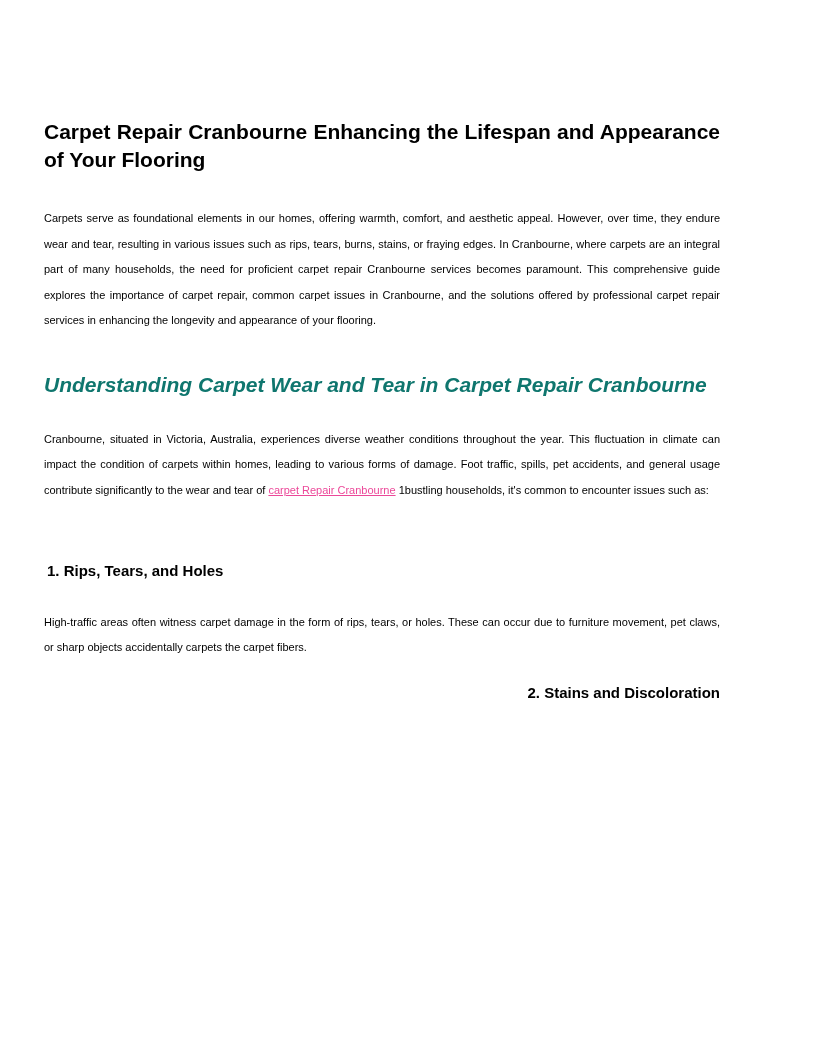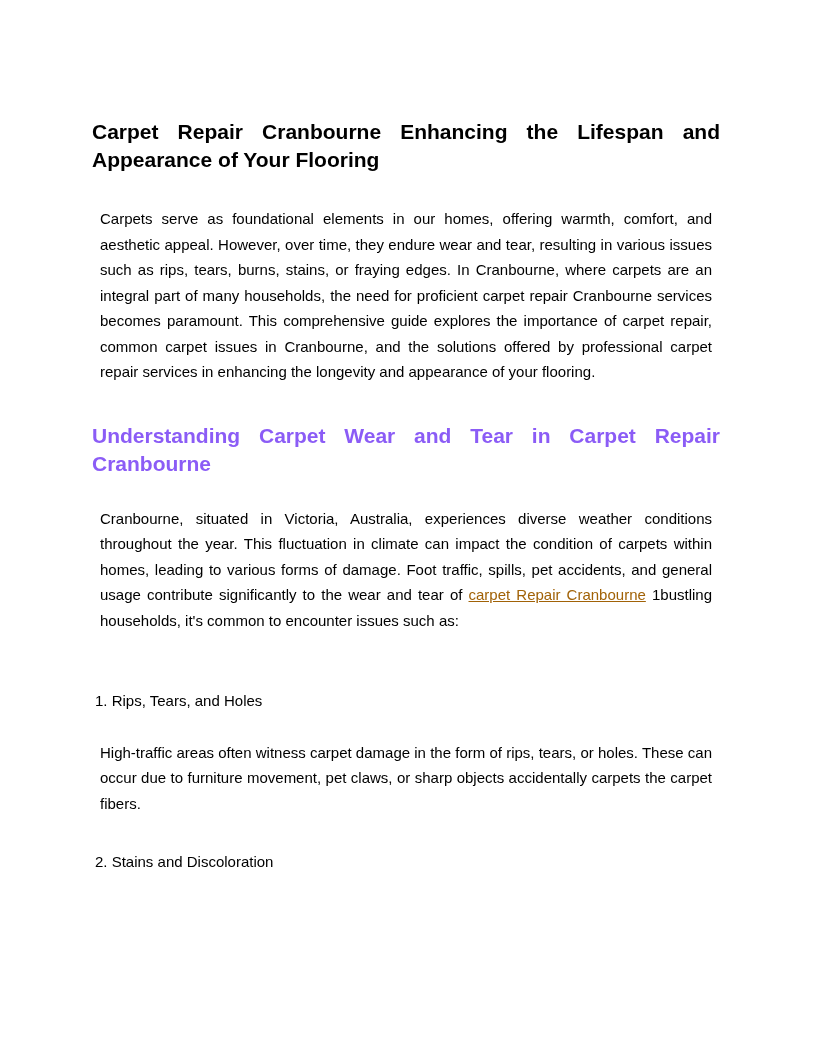"Carpet Repair Cranbourne Enhancing the" .page { padding: 118px 96px 0 92px -> 118px 96px 0 44px }
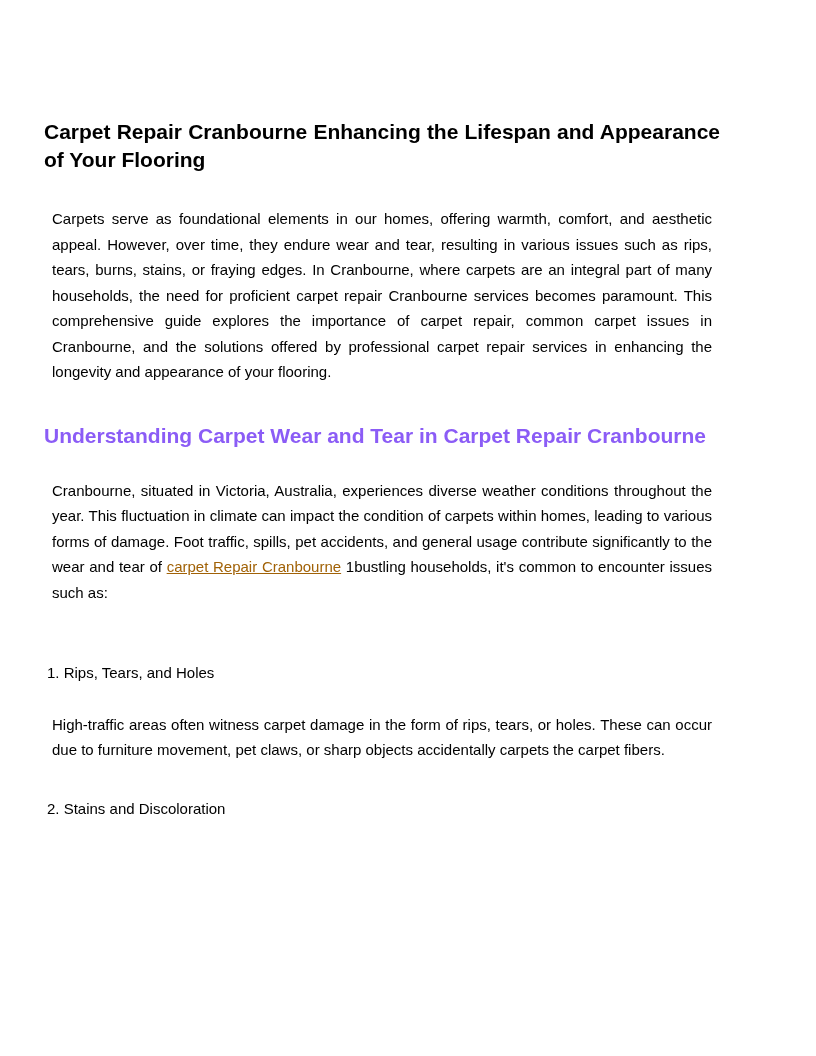"Carpets serve as foundational elements" .body-para { font-size: 15px -> 11px; margin: 8px -> 0 }
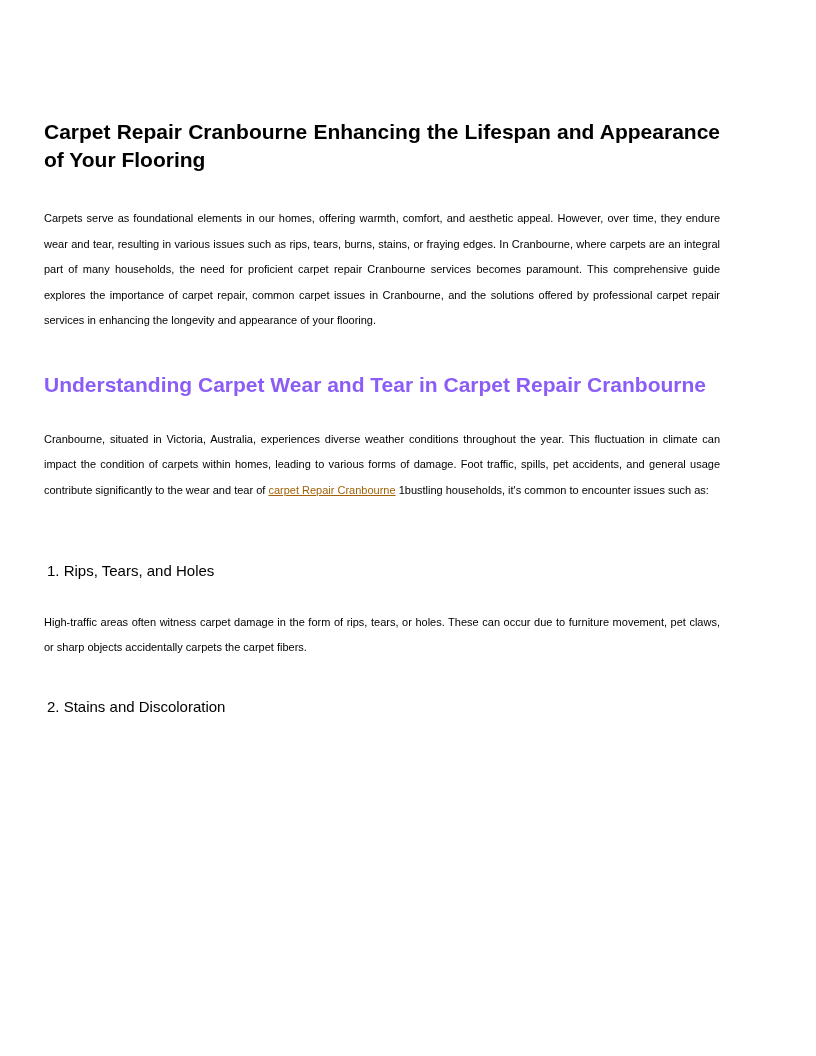"Understanding Carpet Wear and Tear" .doc-h2 { color: #8b5cf6 -> #0f766e; font-style: none -> italic }
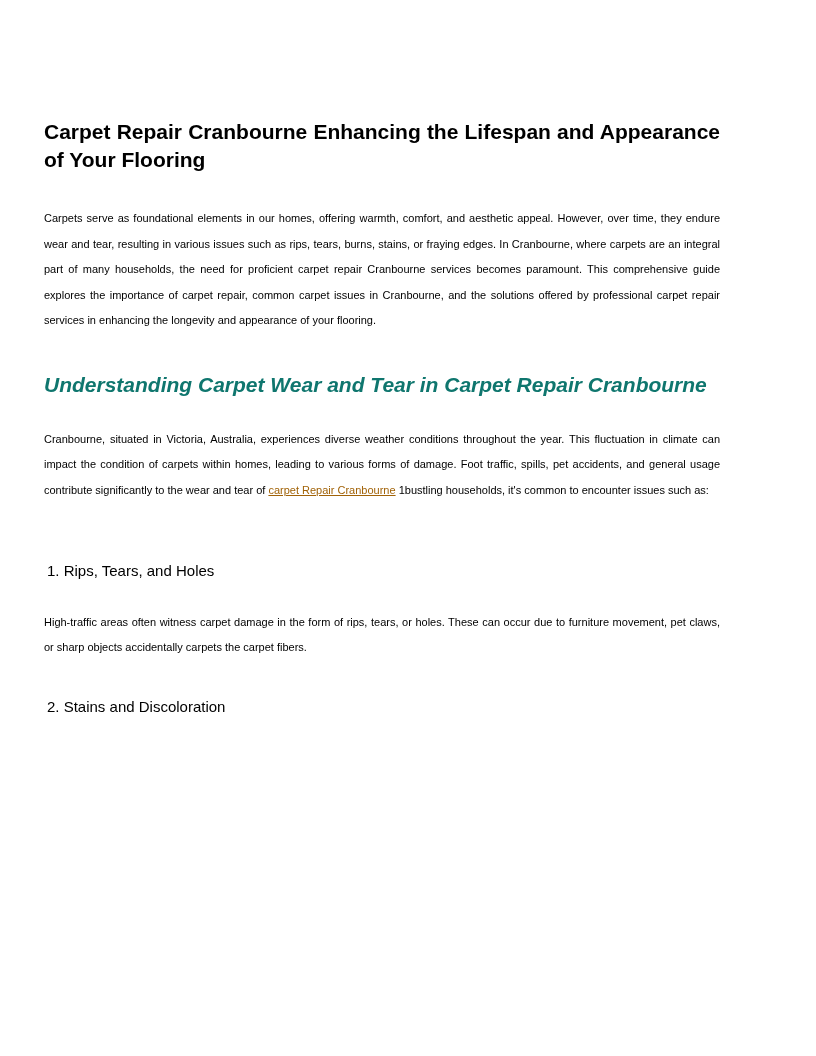"carpet Repair Cranbourne" a.doc-link { color: #a16207 -> #ec4899 }
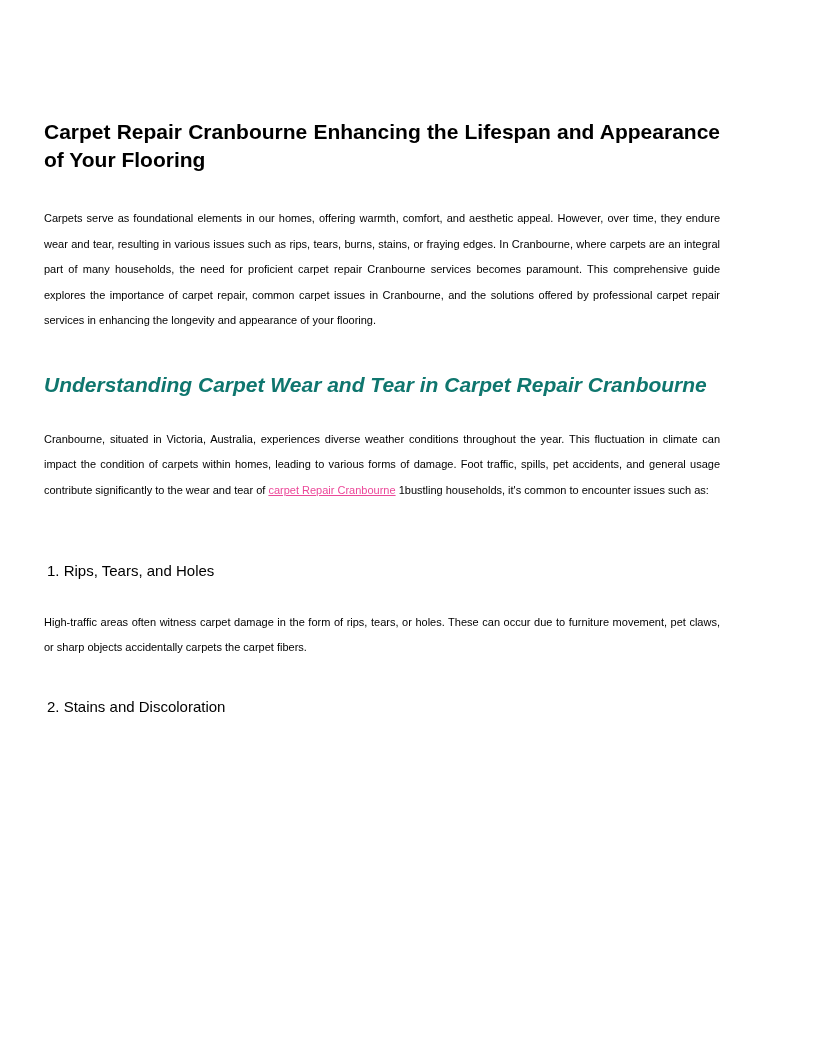"1. Rips, Tears, and Holes" .sub-heading { font-weight: normal -> bold }
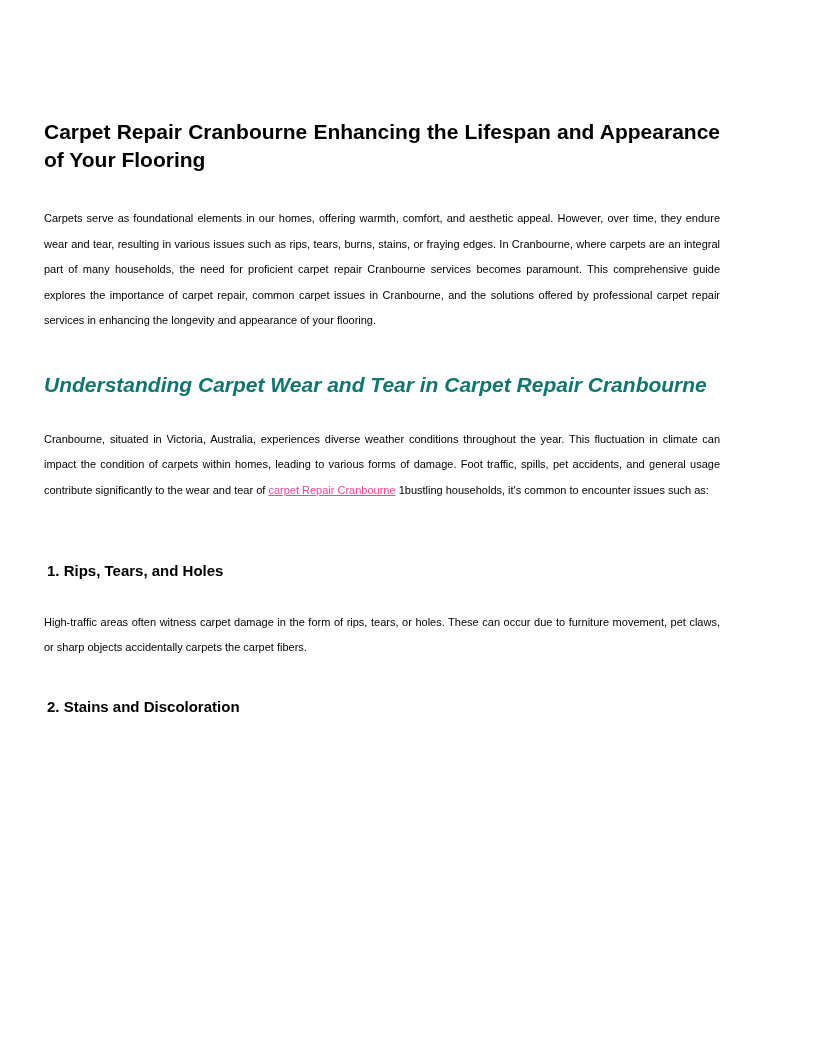"2. Stains and Discoloration" .sub-heading-2 { margin-top: 33px -> 19px; text-align: none -> right }
